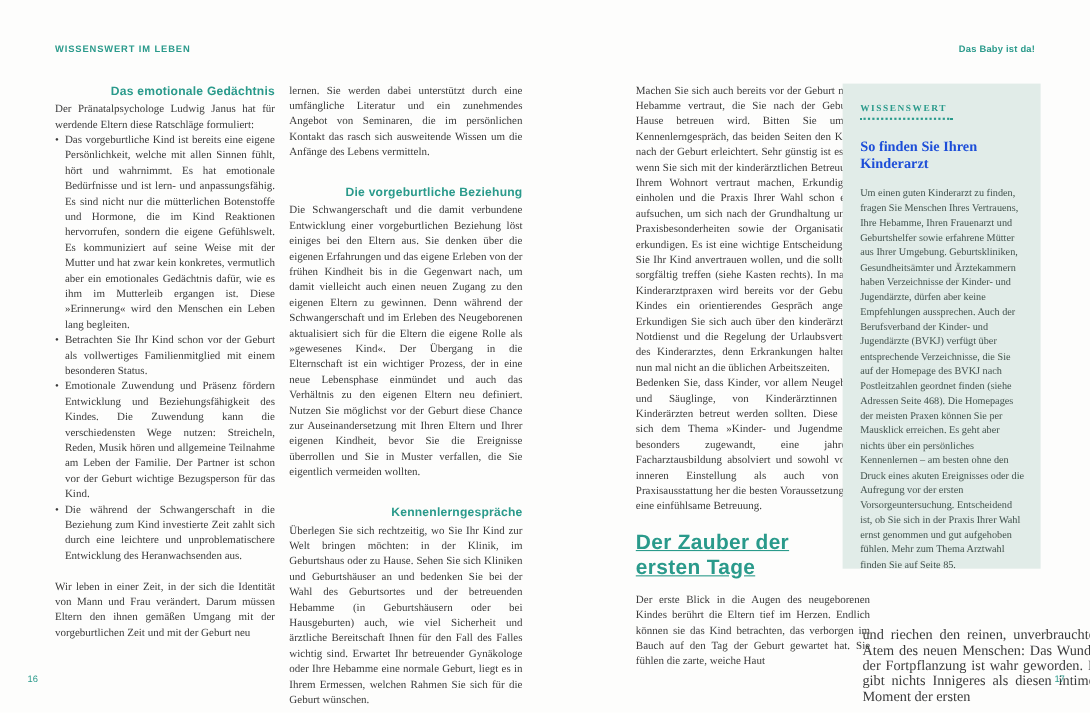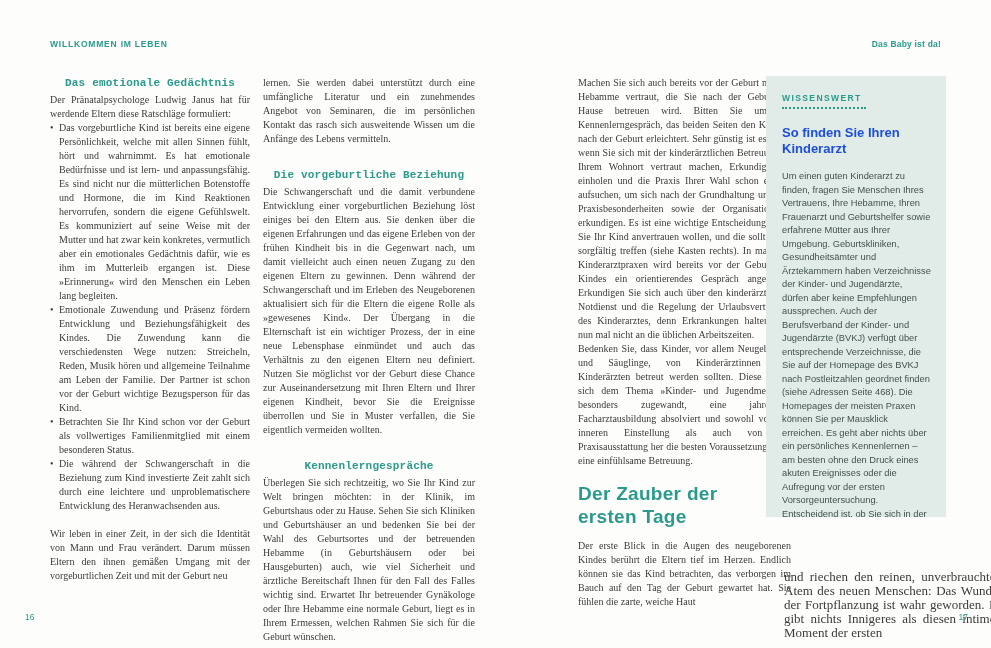"WILLKOMMEN IM LEBEN" div.running-head { text: WILLKOMMEN -> WISSENSWERT }
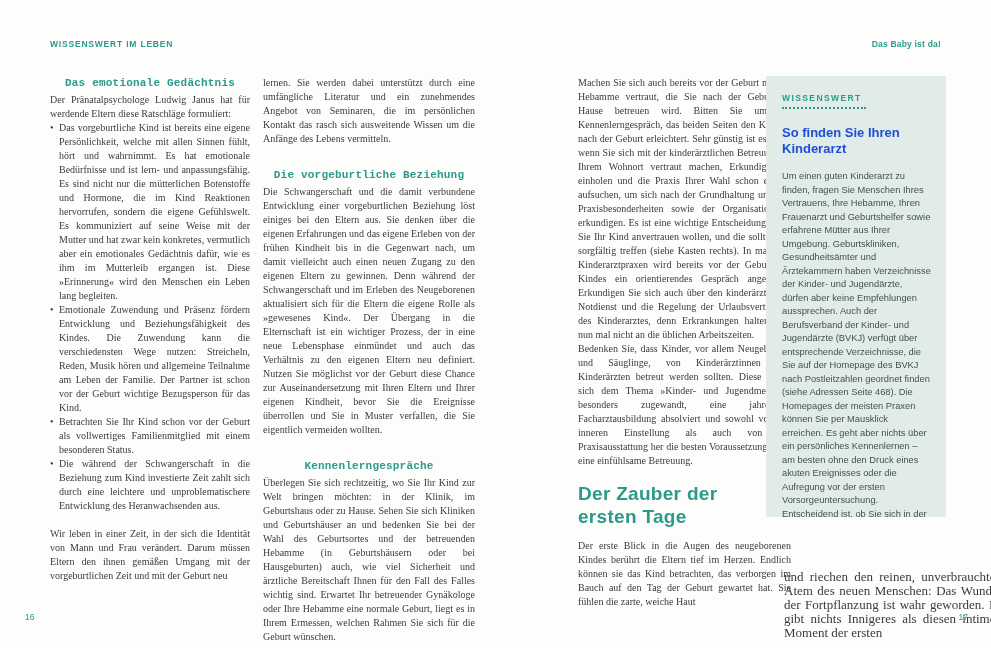"Das emotionale Gedächtnis" .col-heading { font-family: Liberation Mono, monospace -> Liberation Sans, sans-serif; text-align: center -> right }
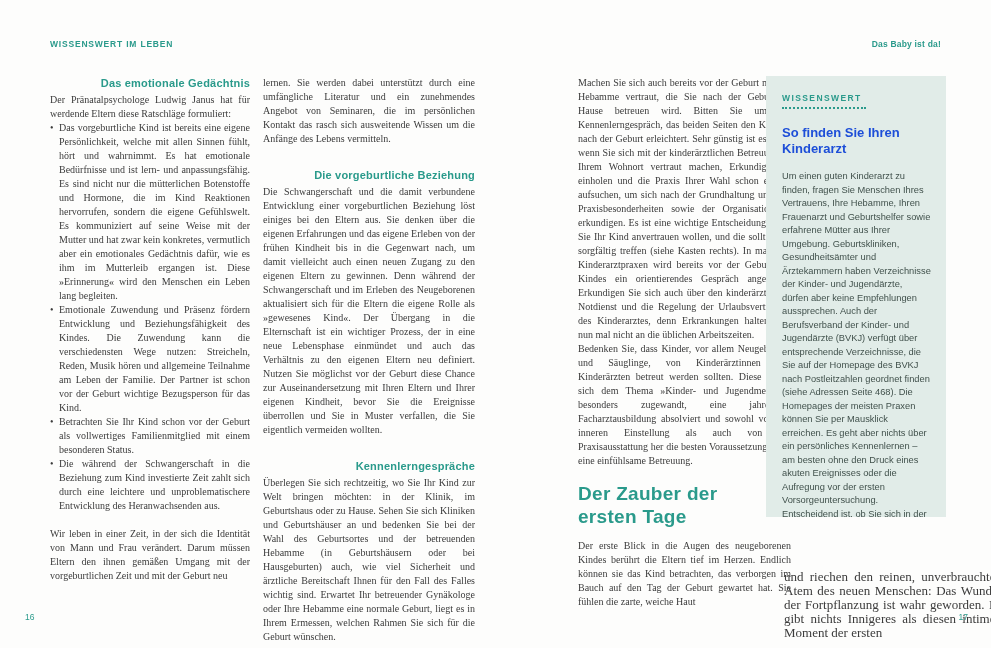"WISSENSWERT" .infobox { font-family: Liberation Sans, sans-serif -> Liberation Serif, serif }
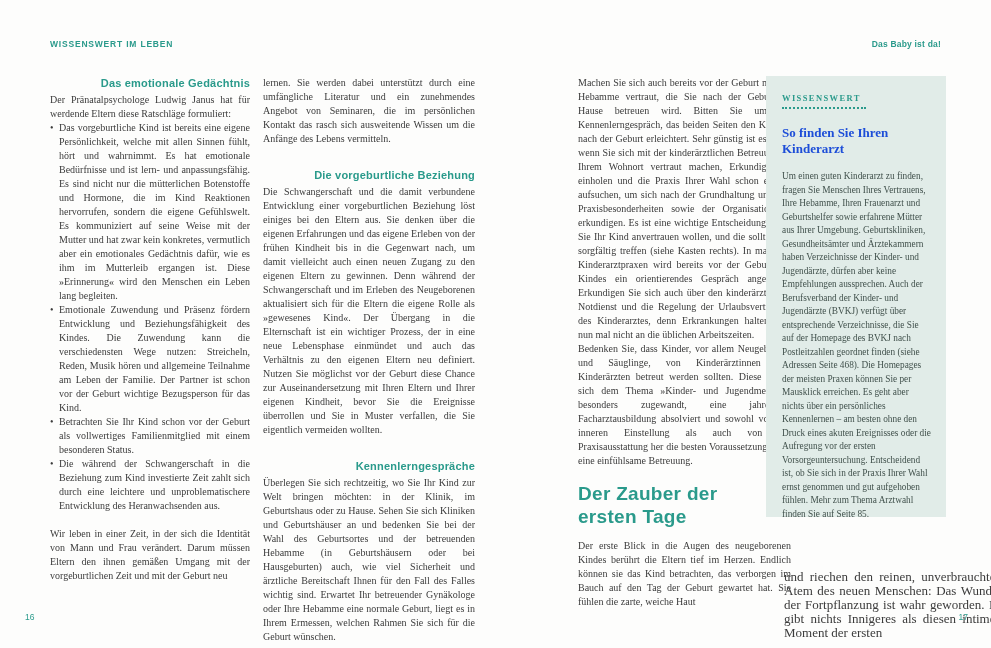"Emotionale Zuwendung und Präsenz fördern" li { order: before "Betrachten Sie Ihr Kind schon" -> after "Betrachten Sie Ihr Kind schon" }
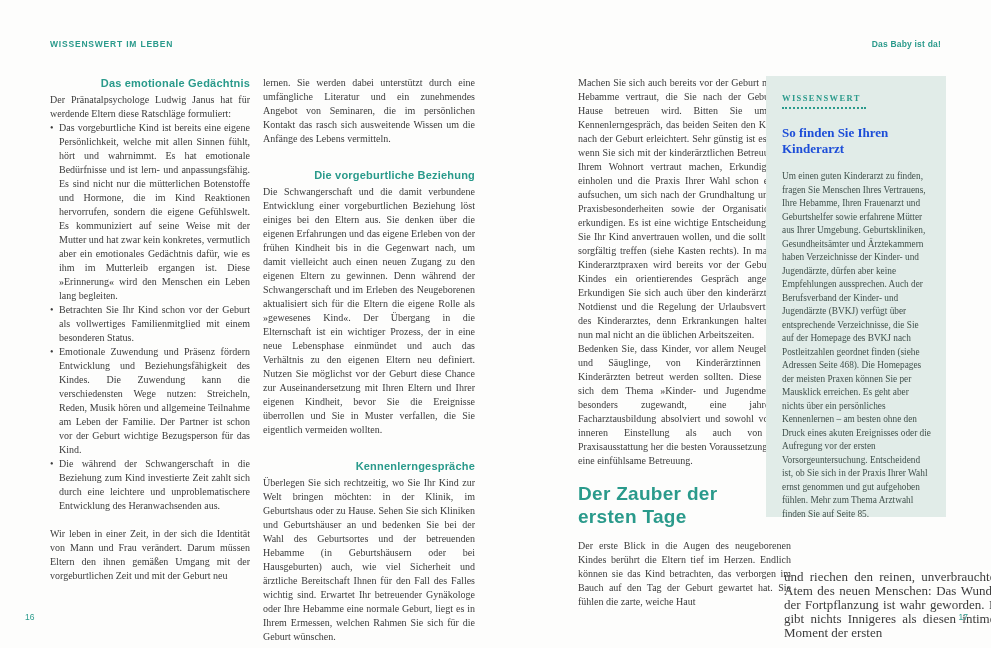"Der Zauber der ersten Tage" .big-heading { text-decoration: none -> underline }
